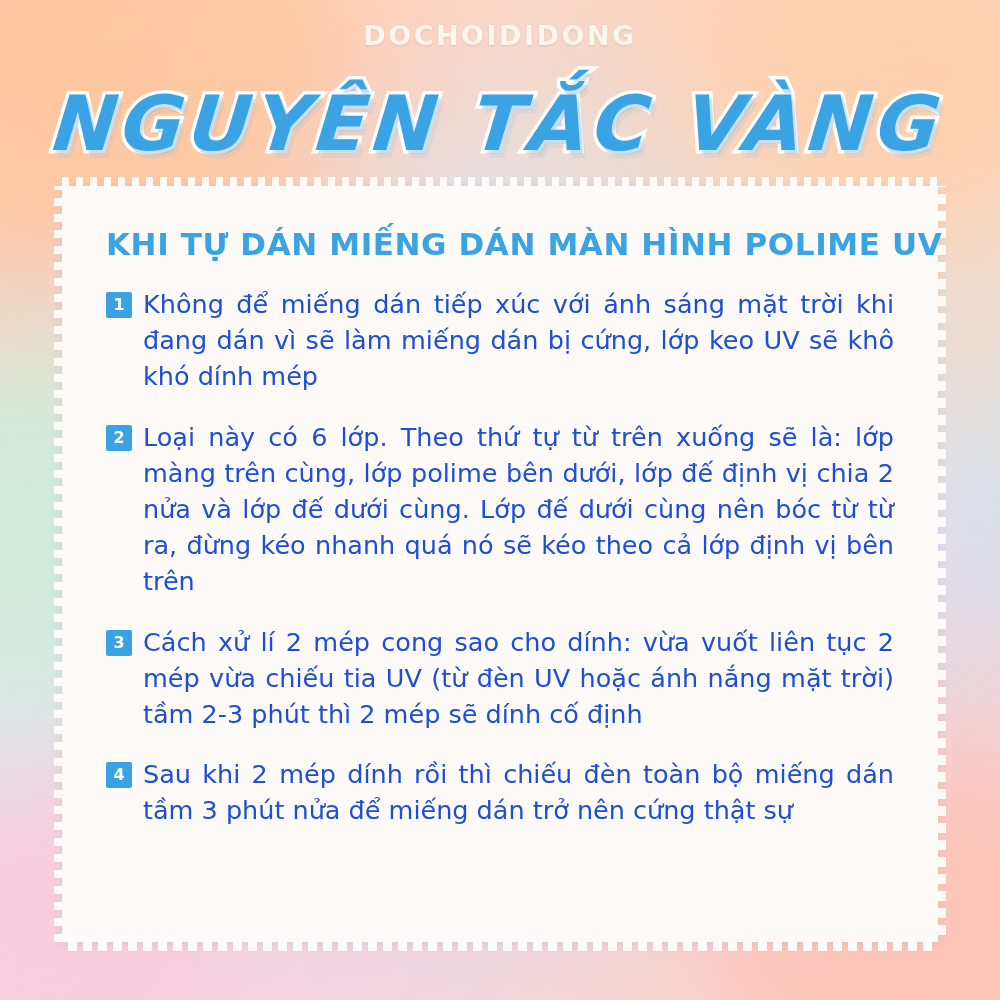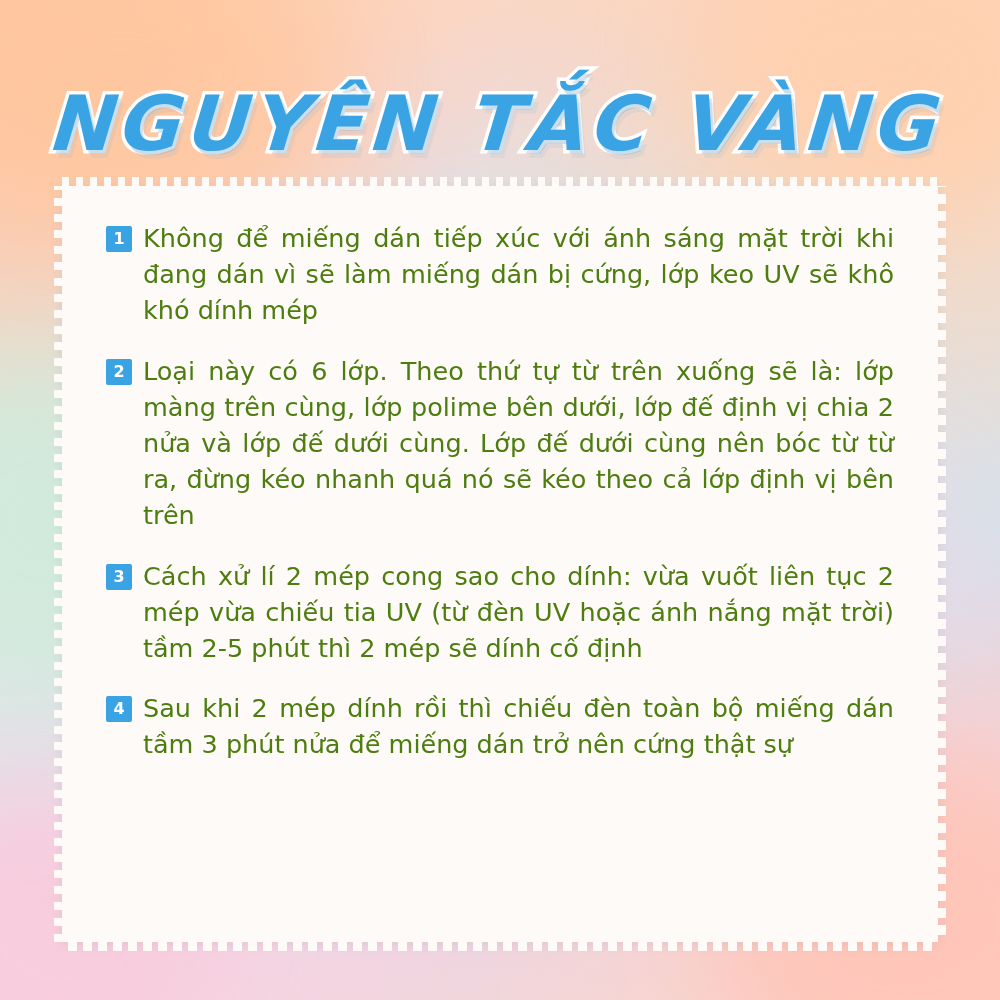"DOCHOIDIDONG" div { html: none -> <div>DOCHOIDIDONG</div> }
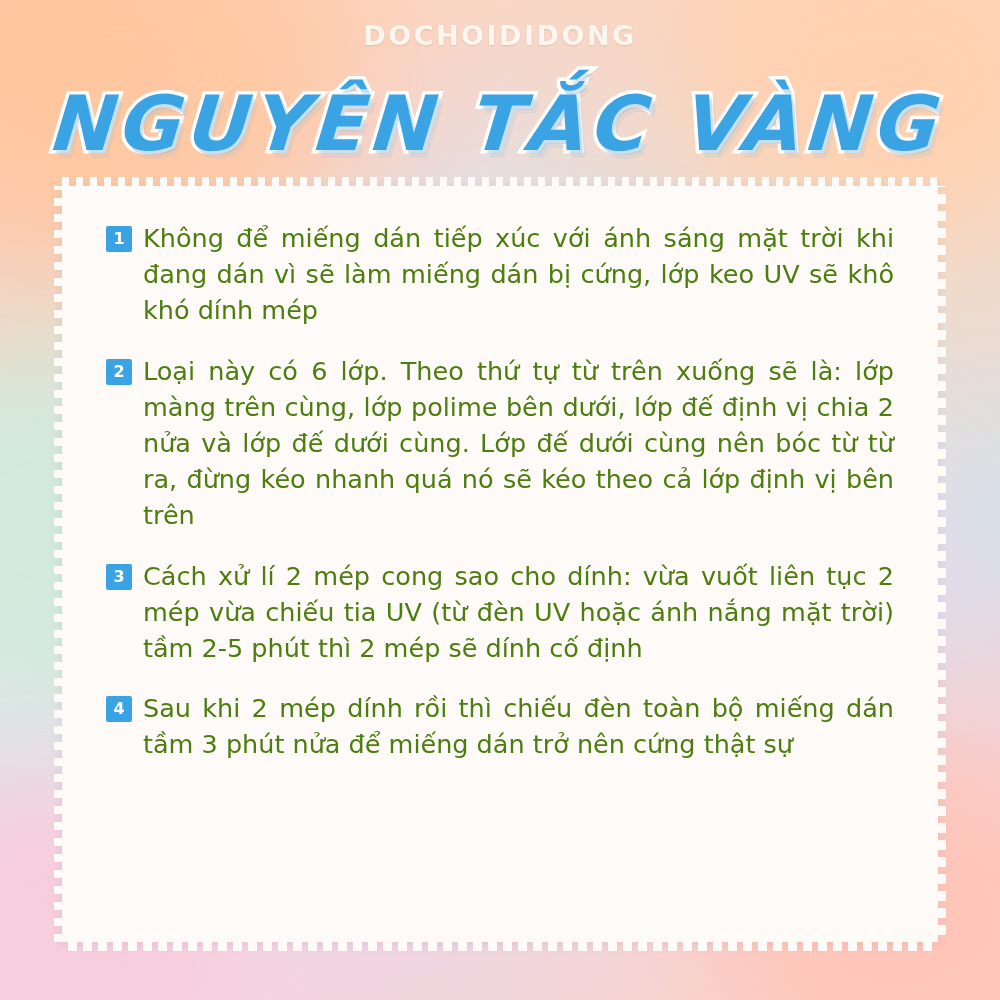"KHI TỰ DÁN MIẾNG DÁN" div { html: none -> <div>KHI TỰ DÁN MIẾNG DÁN MÀN HÌNH POLIME UV</div> }
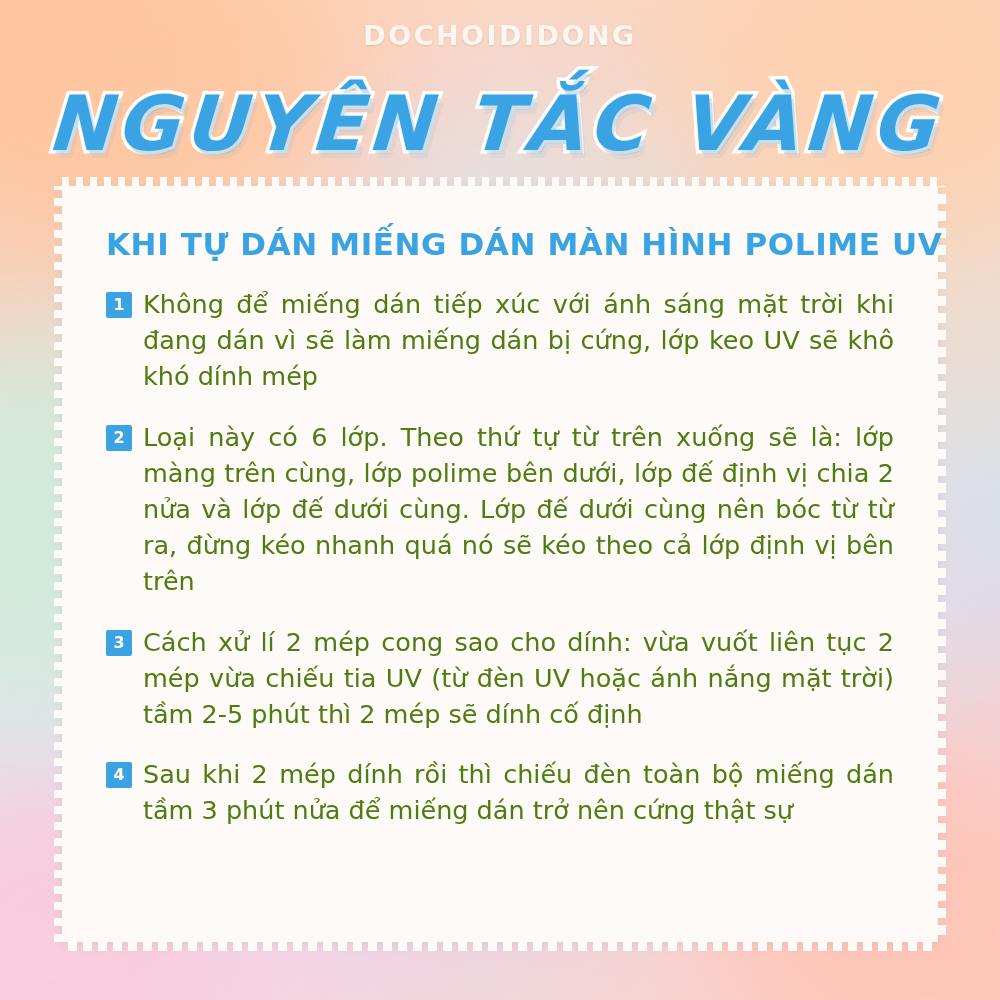"Không để miếng dán tiếp" .rule-text { color: #4d7c0f -> #1d4ed8 }
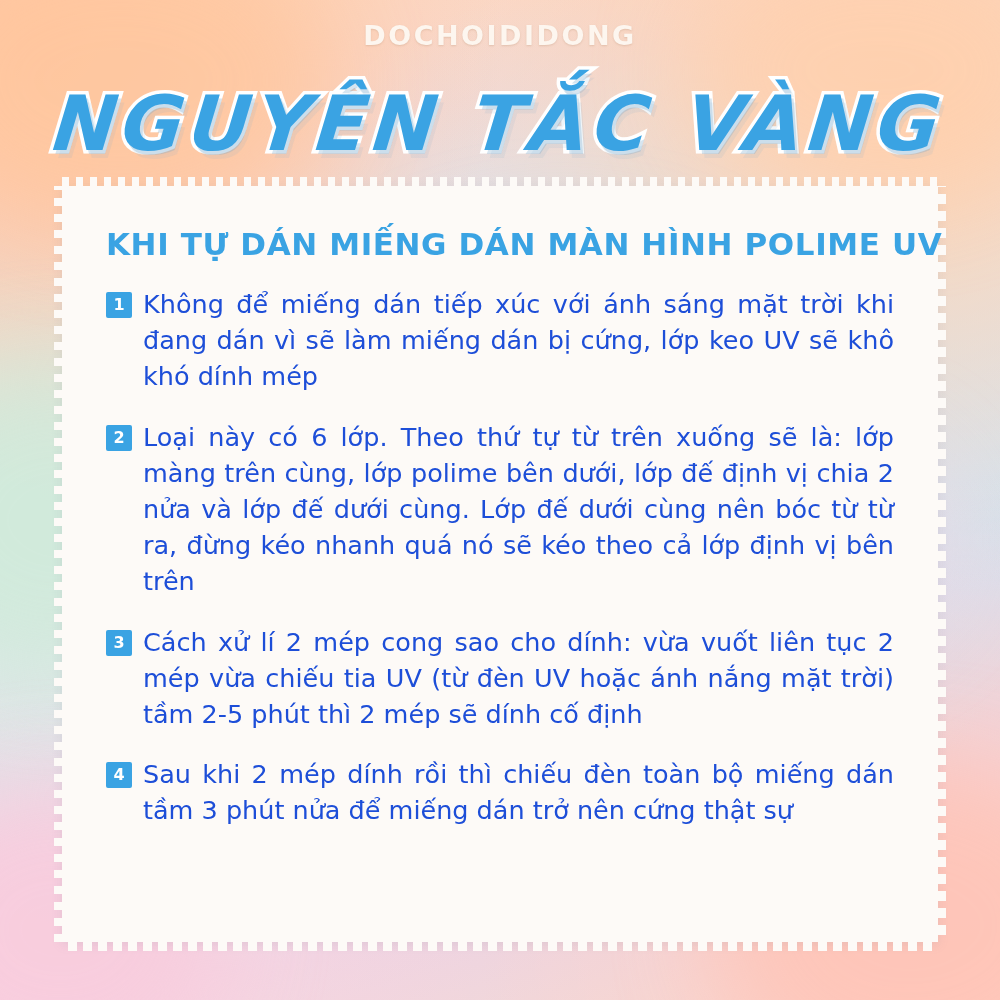"Cách xử lí 2 mép" div.rule-text { text: 2-5 -> 2-3 }
